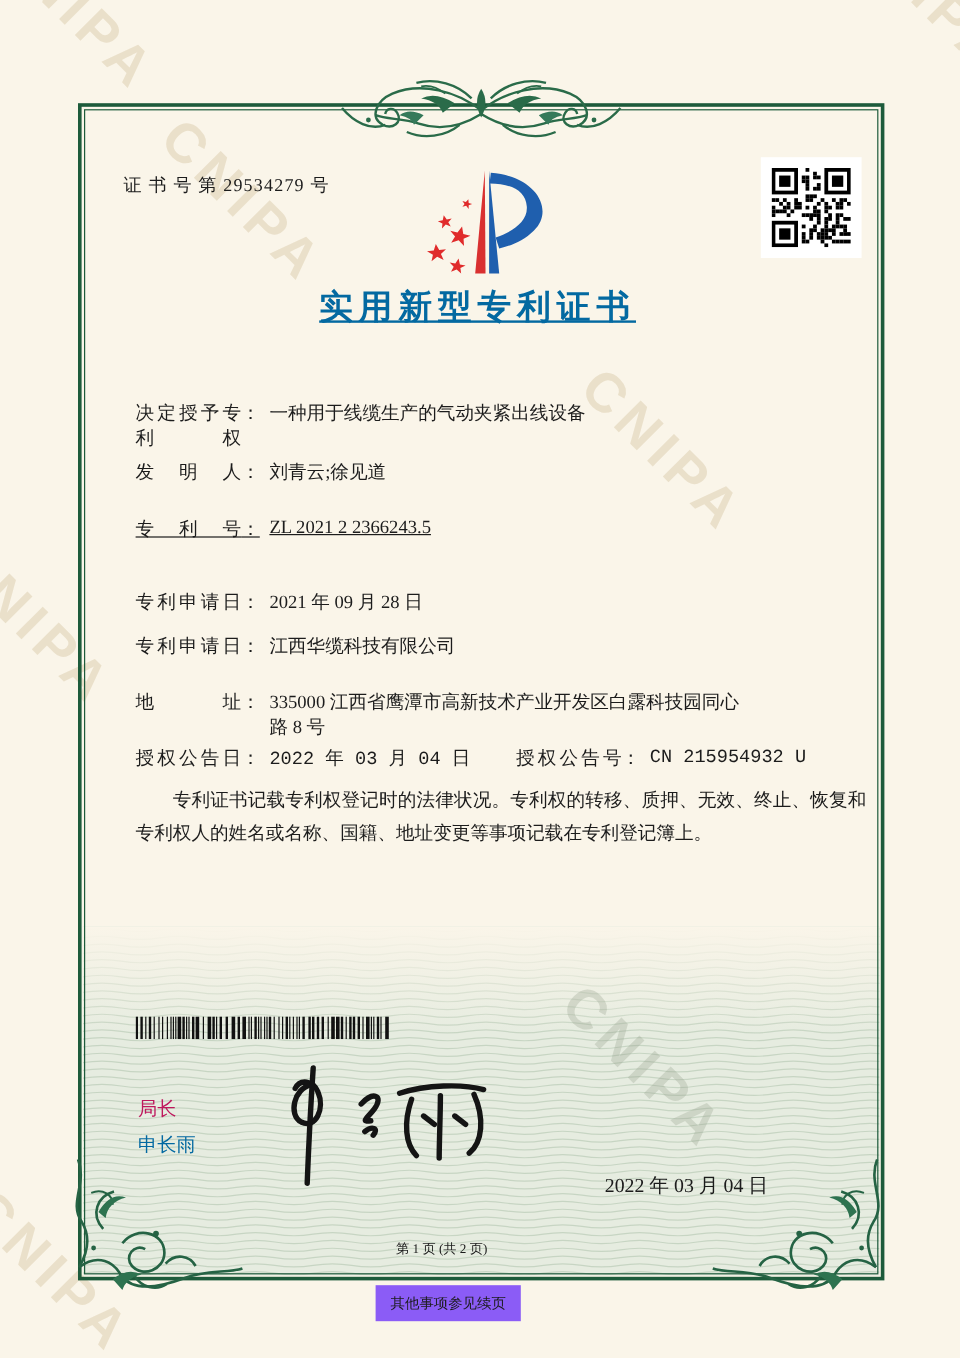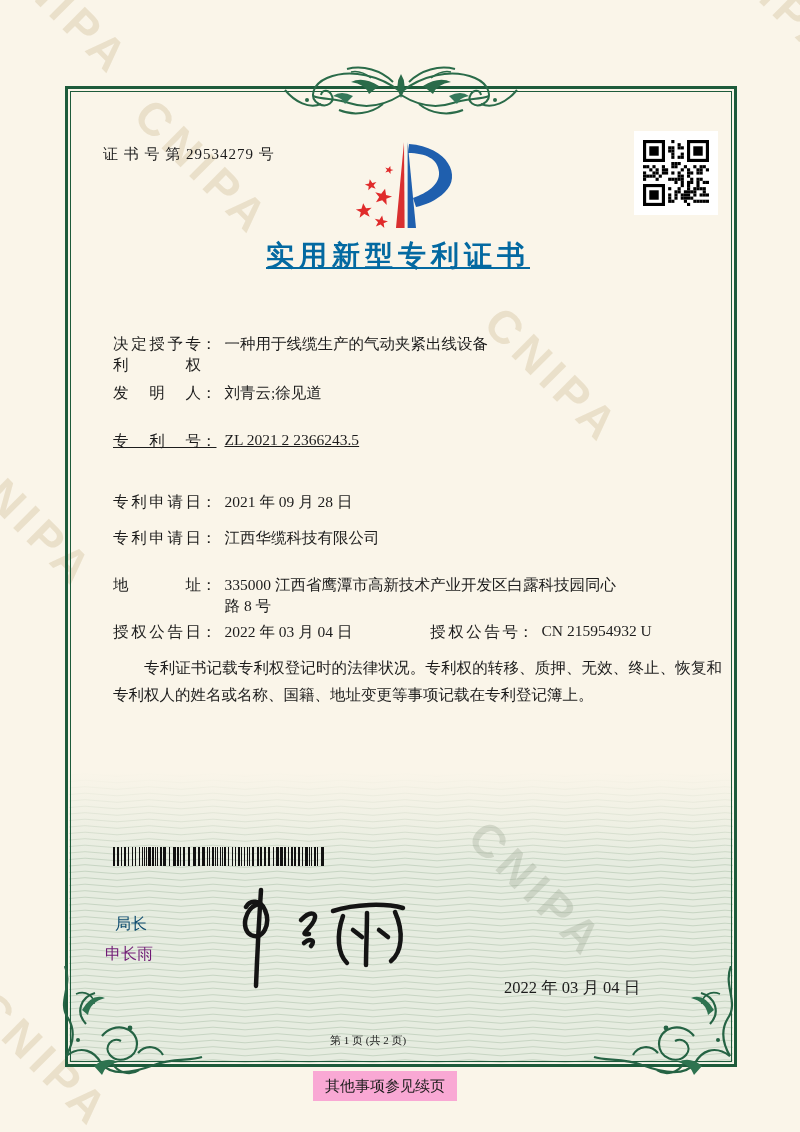"授权公告日" div.f-row { font-family: none -> Liberation Mono, monospace }
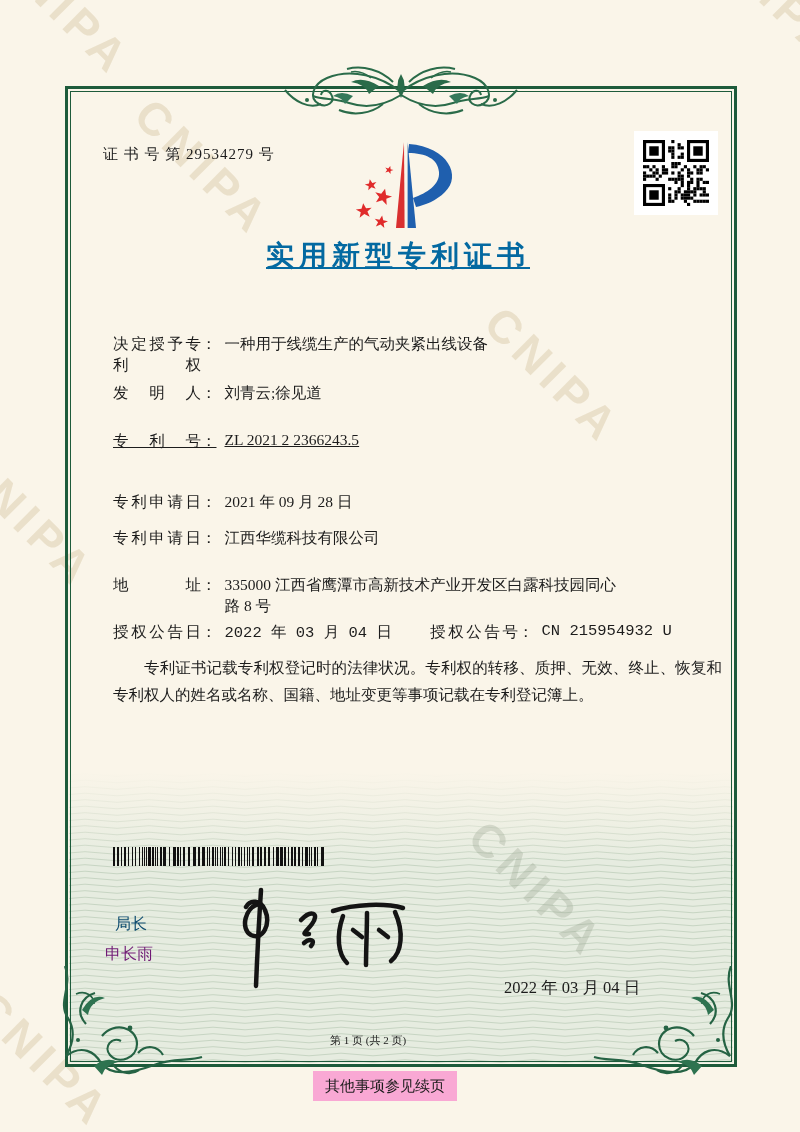"局长" .issuer-title { color: #0c4a6e -> #be185d }
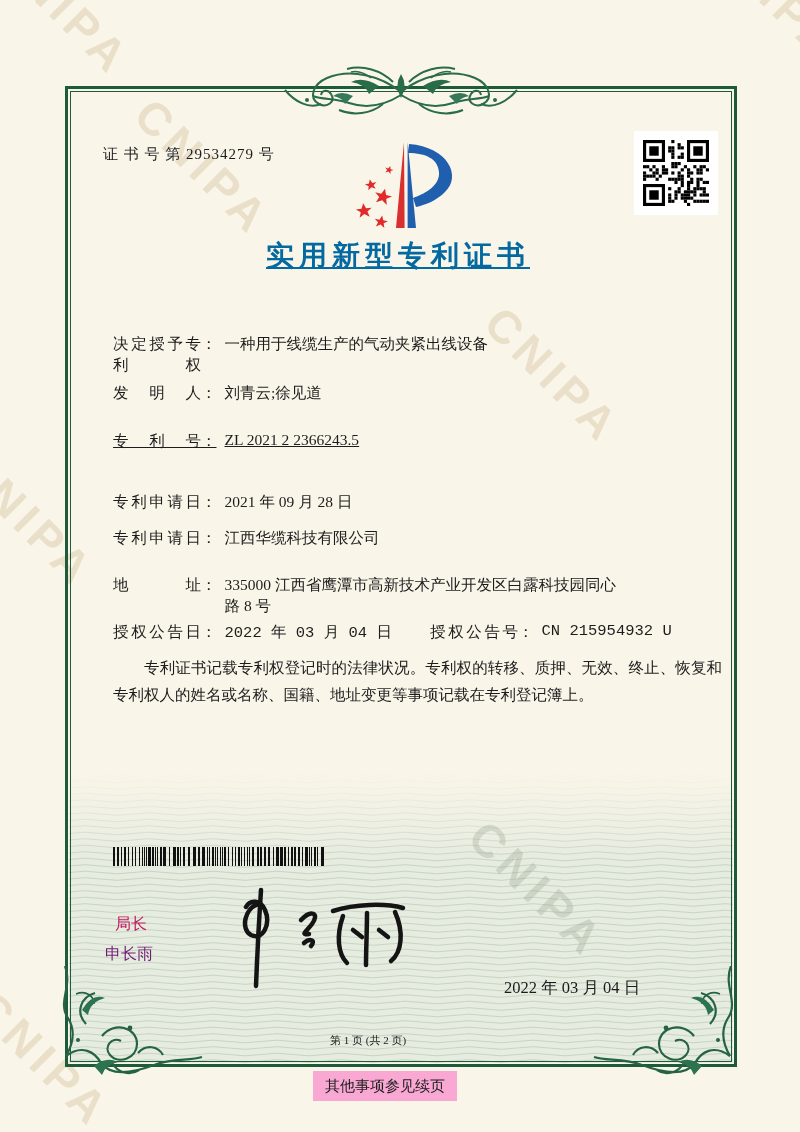"申长雨" .issuer-name { color: #701a75 -> #0369a1; left: 105px -> 115px }
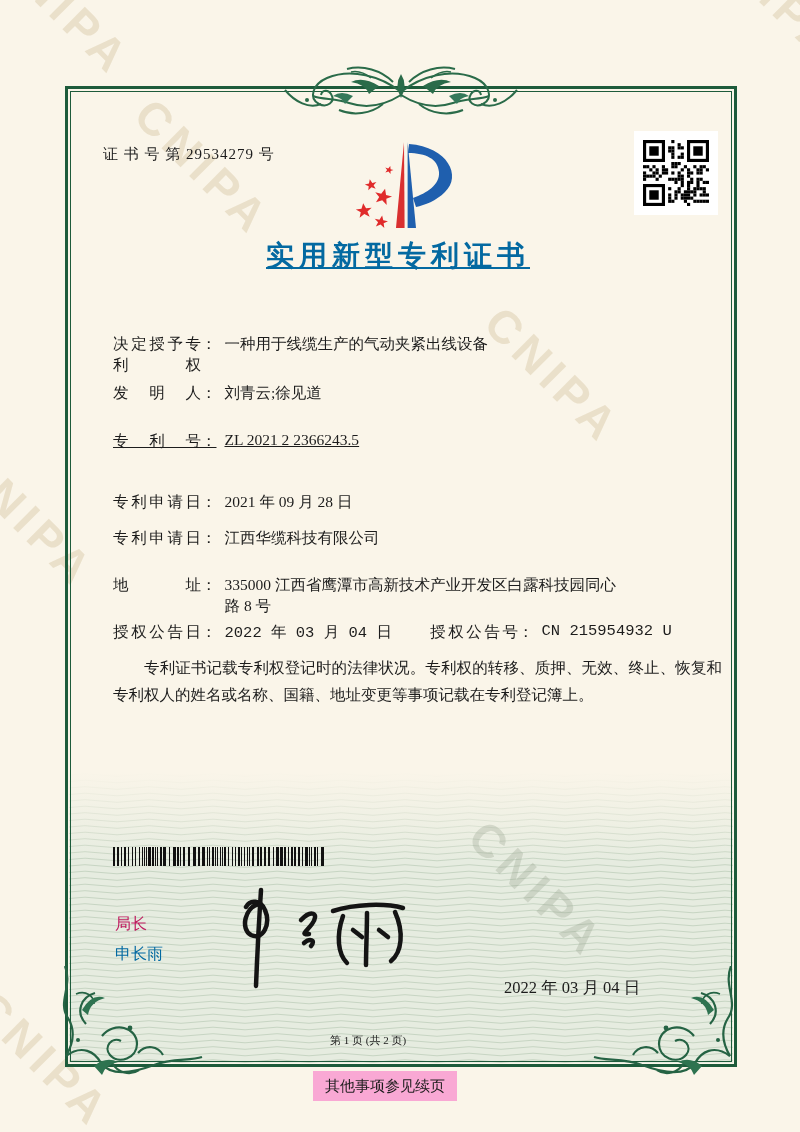"其他事项参见续页" .footer-note { background: #f9a8d4 -> #8b5cf6; font-size: 15px -> 12px; width: 144px -> 121px }
